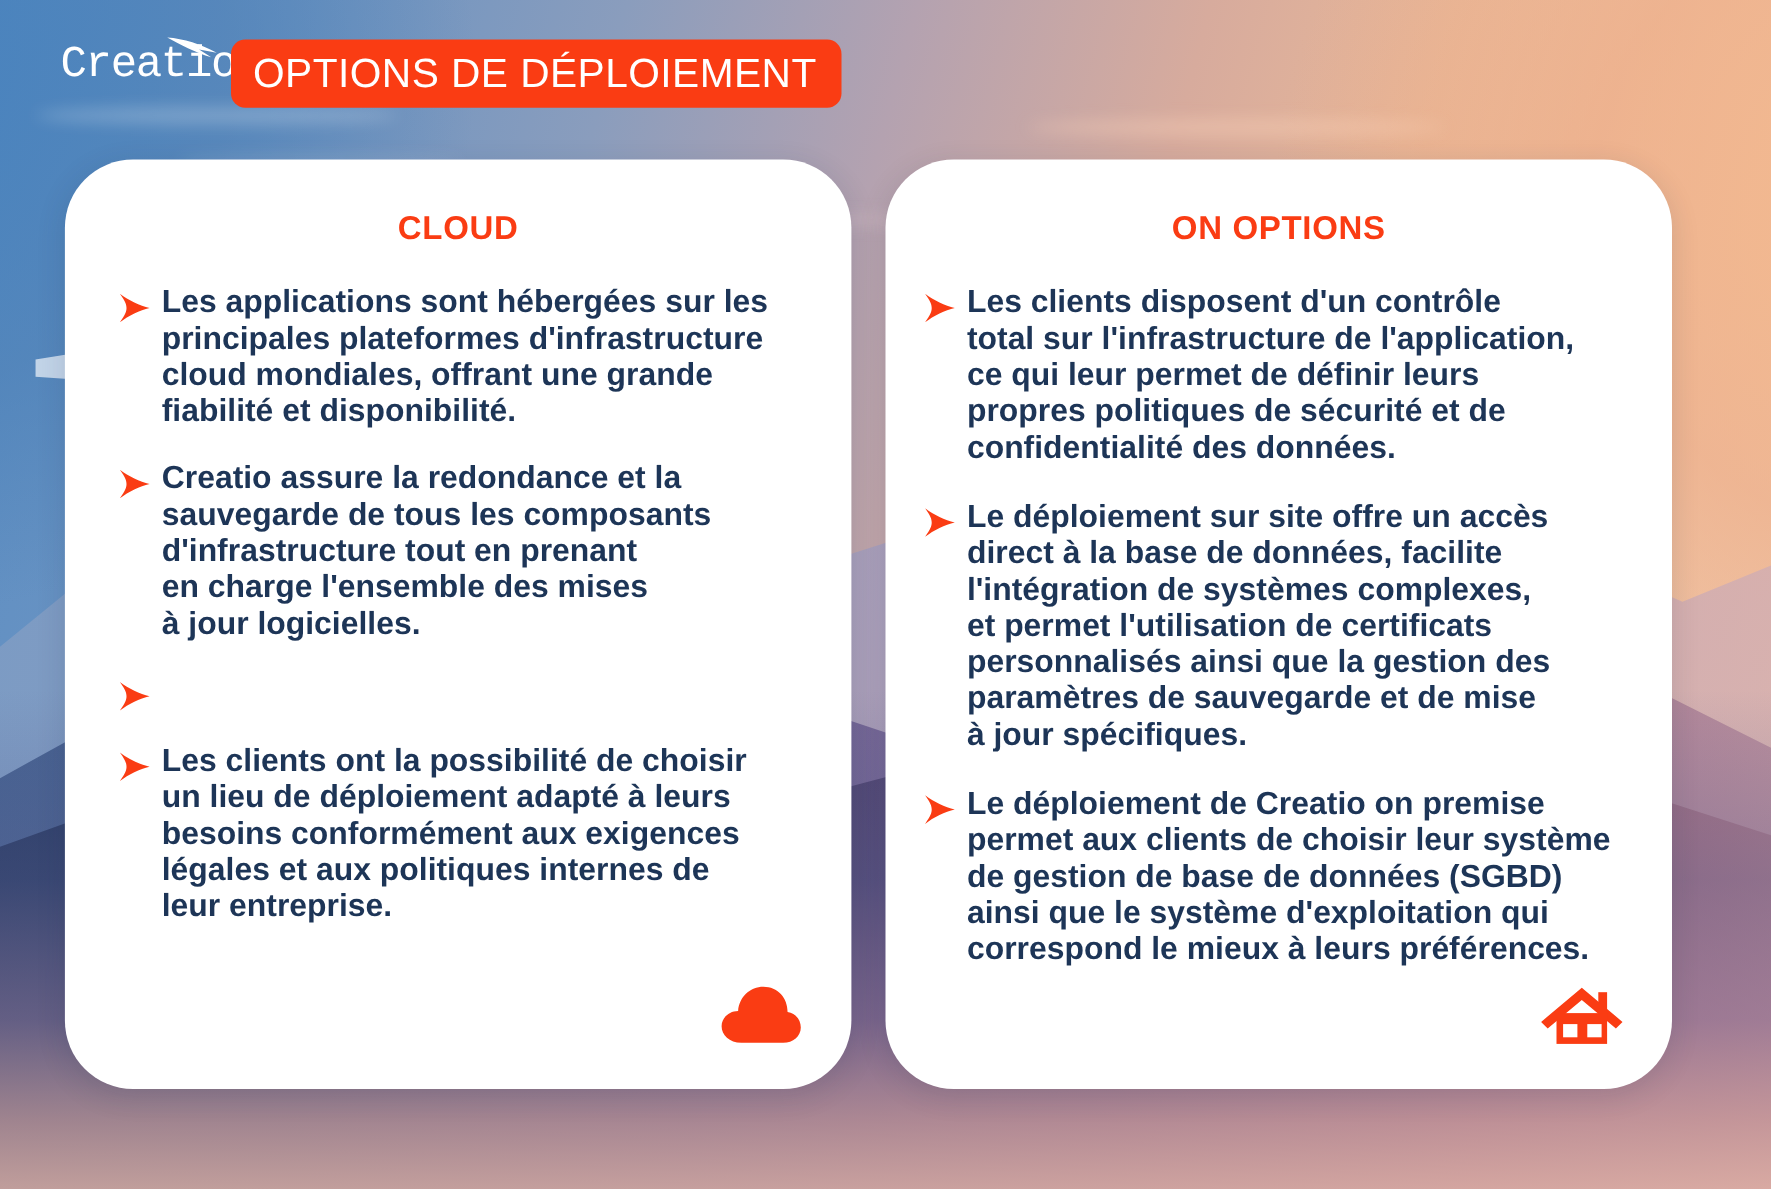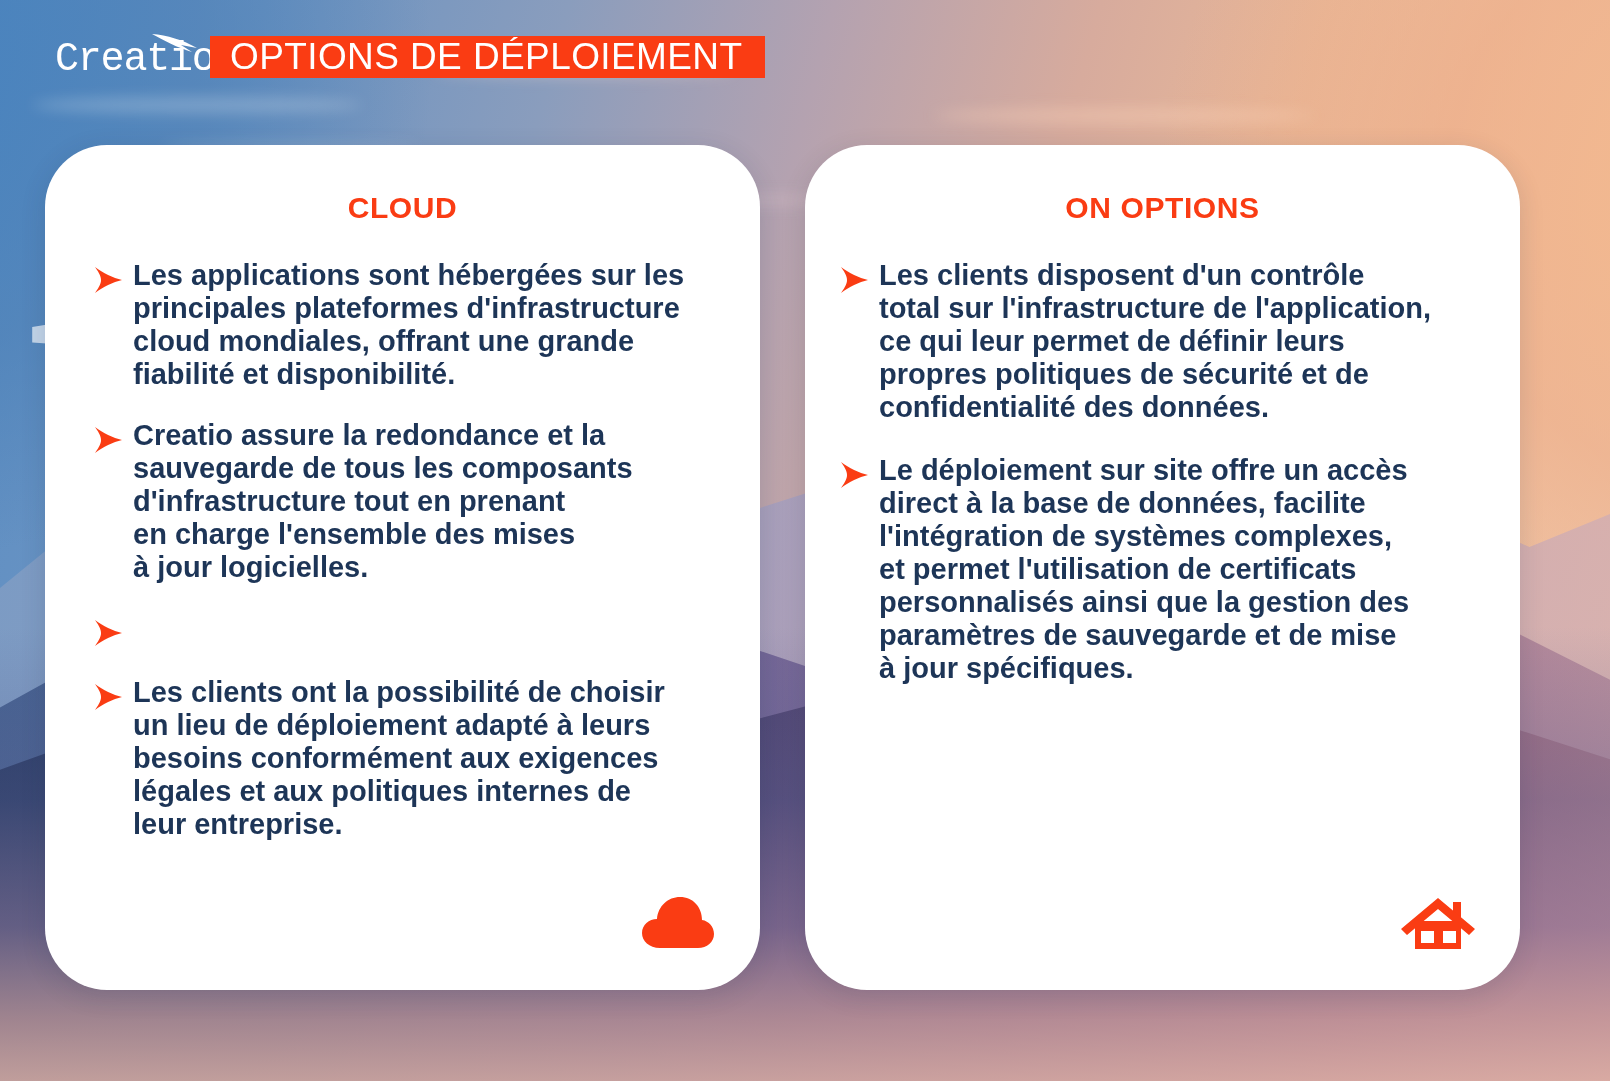"OPTIONS DE DÉPLOIEMENT" #title-banner { border-radius: none -> 13px; height: 42px -> 62px }
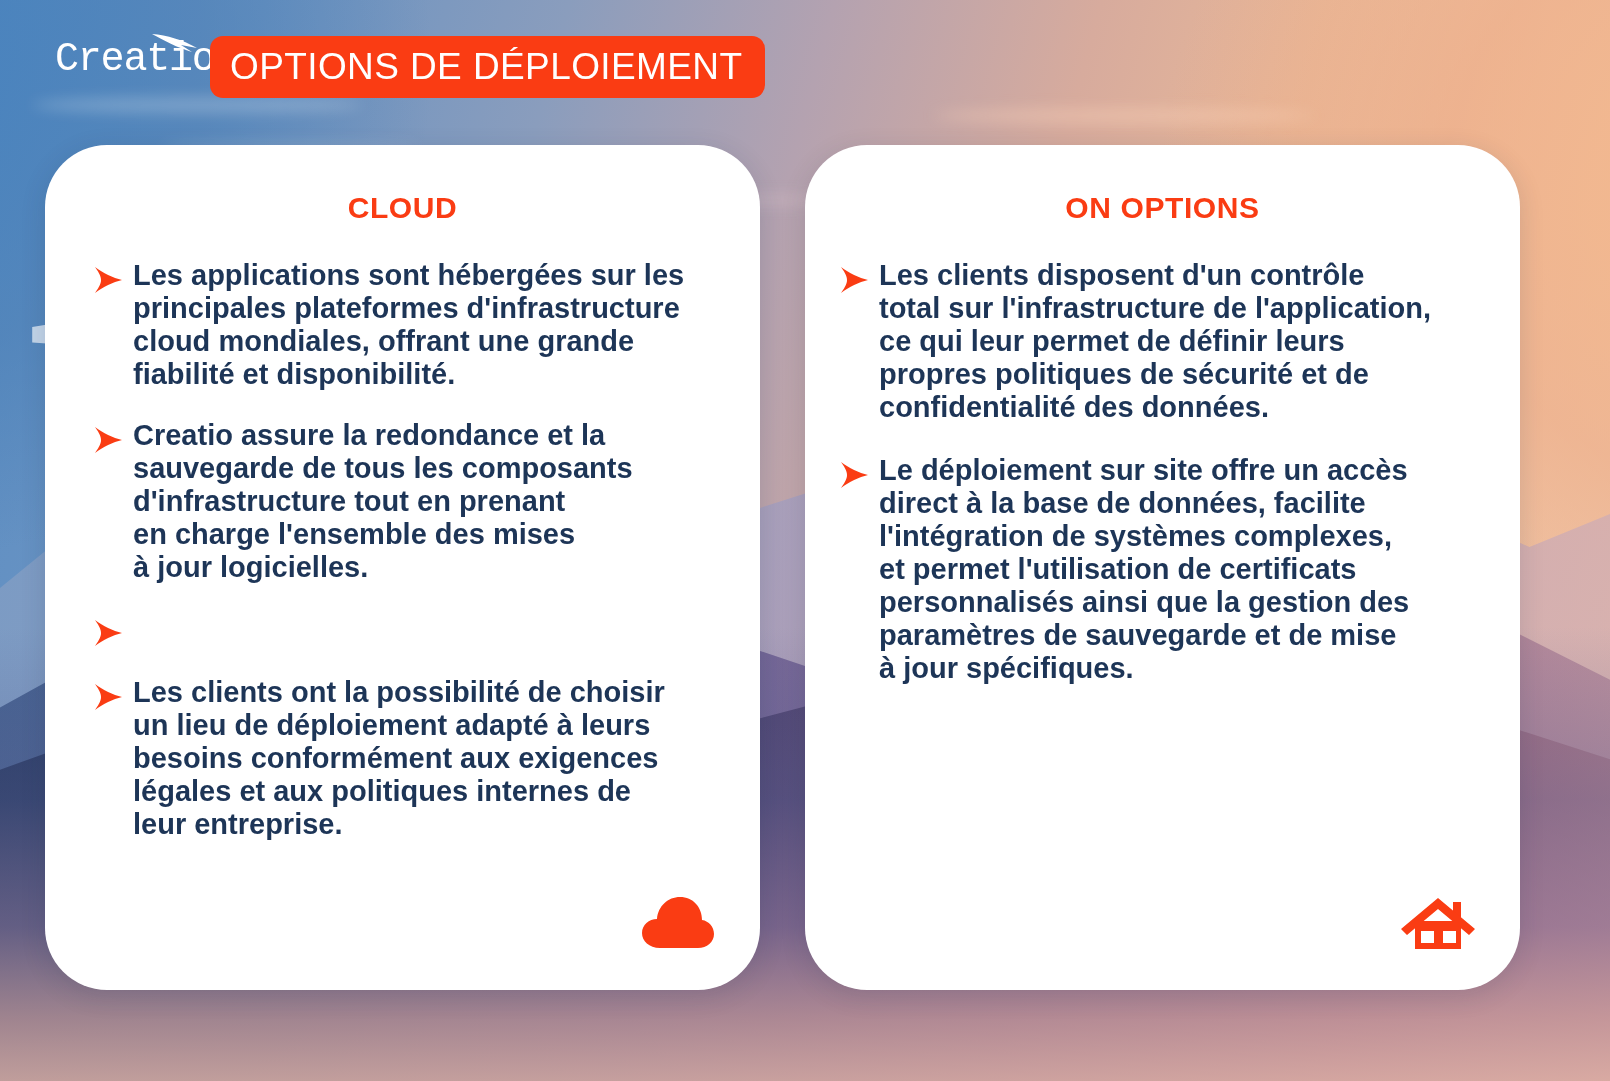"CLOUD" #card-cloud { left: 45px -> 59px }
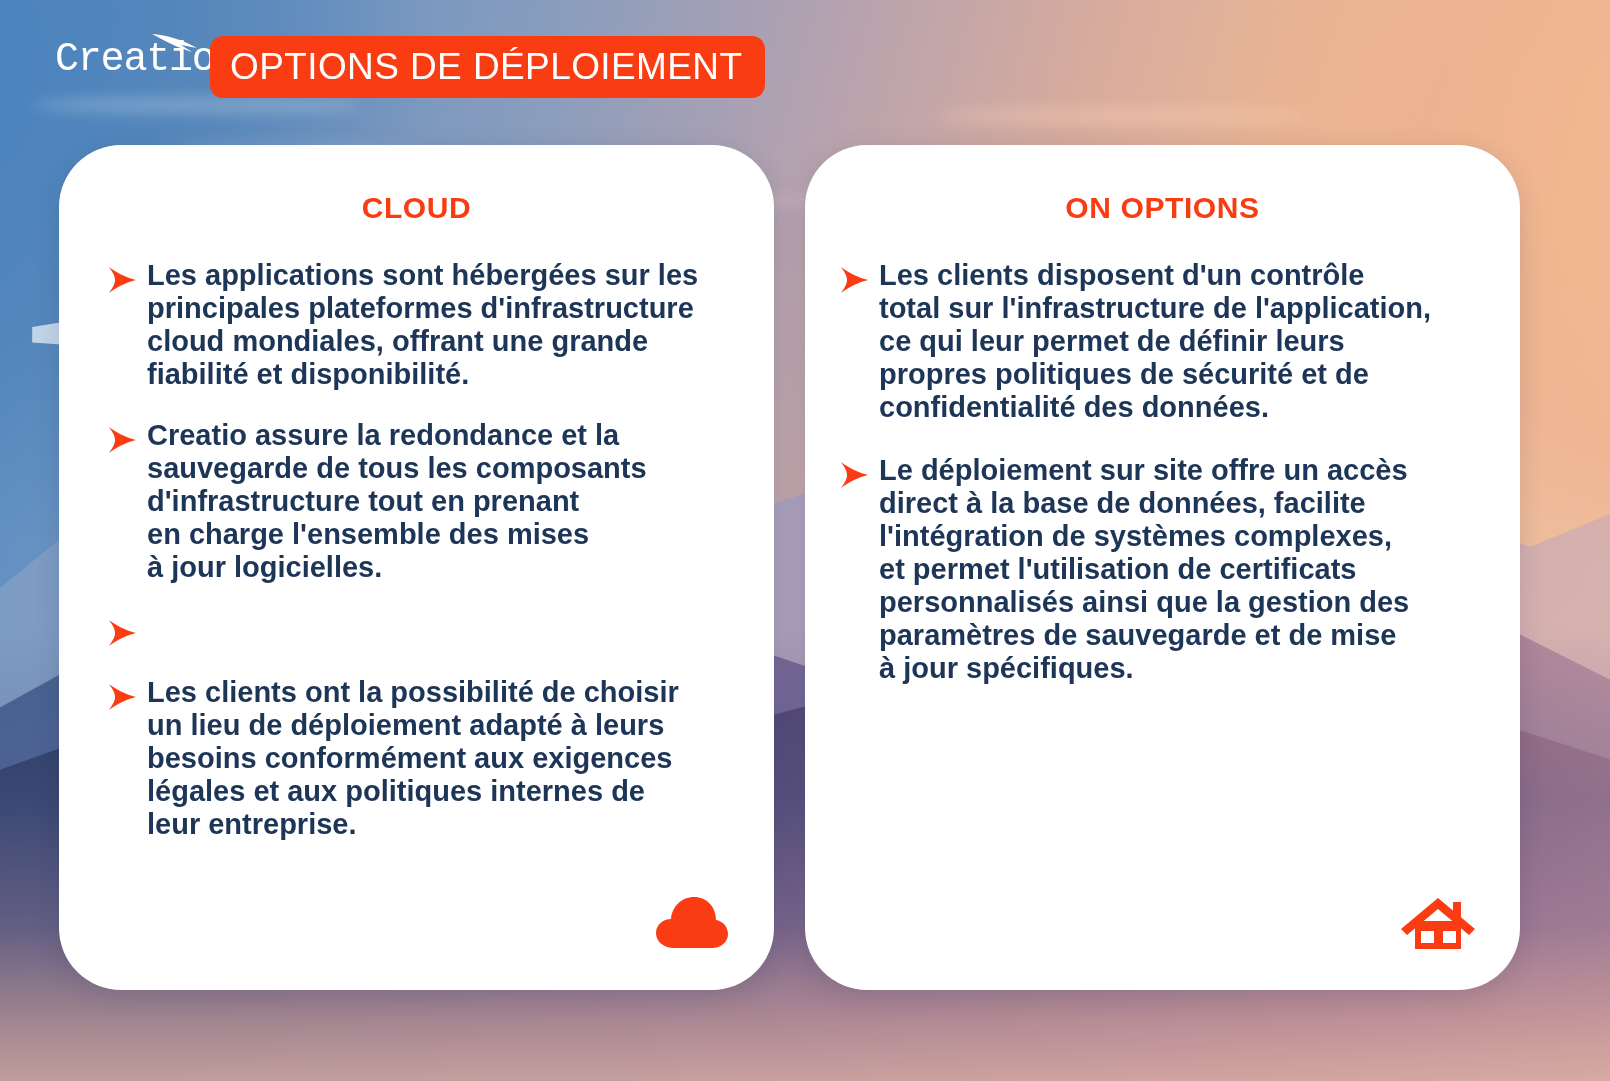"Le déploiement de Creatio on" div.bullet { html: none -> <div> <svg> <path></path> </svg> <div>Le déploiement de Creatio on premise permet aux clients de choisir leur système de gestion de base de données (SGBD) ainsi que le système d'exploitation qui correspond le mieux à leurs préférences.</div> </div> }
